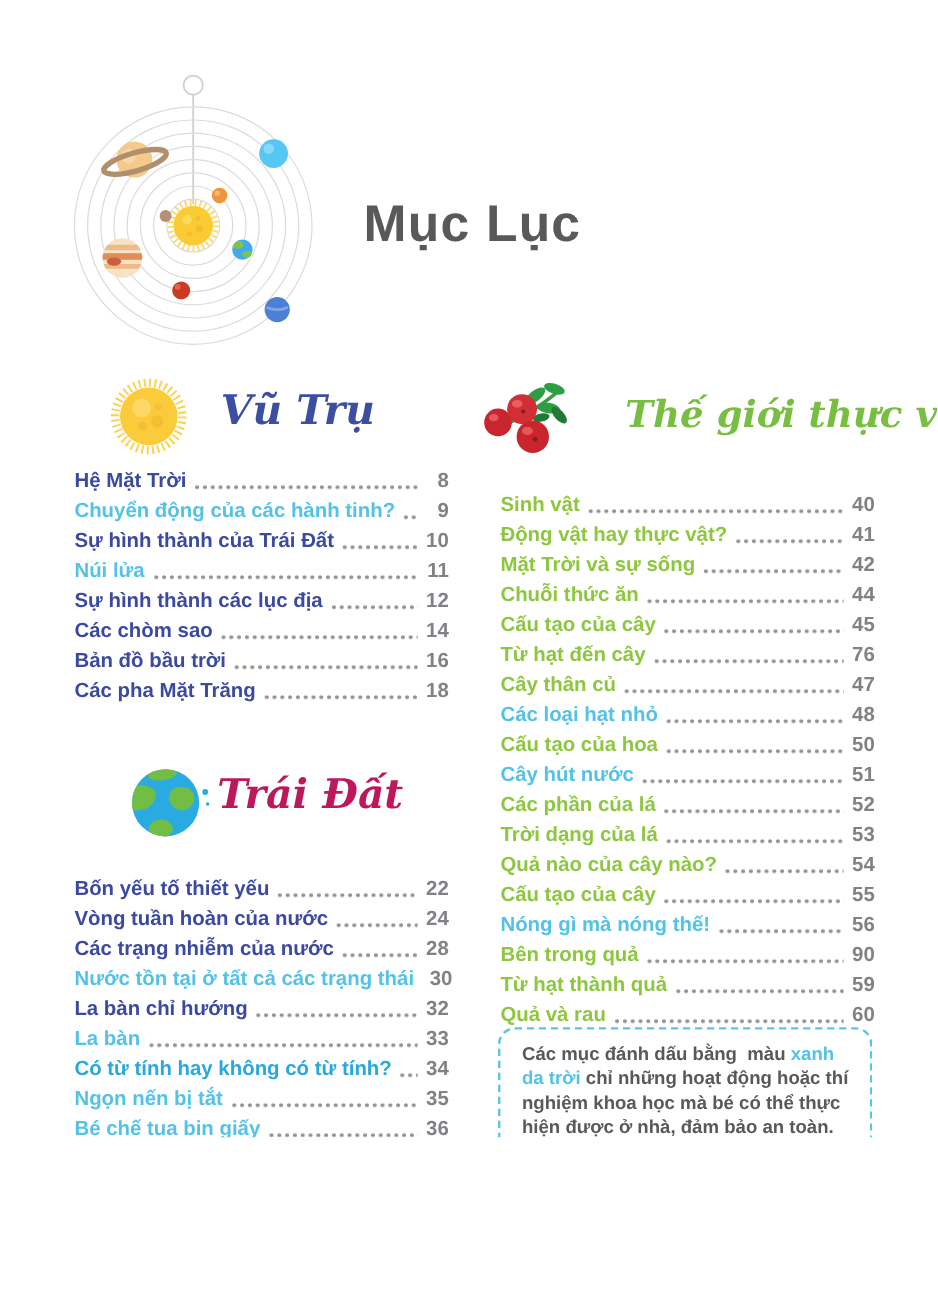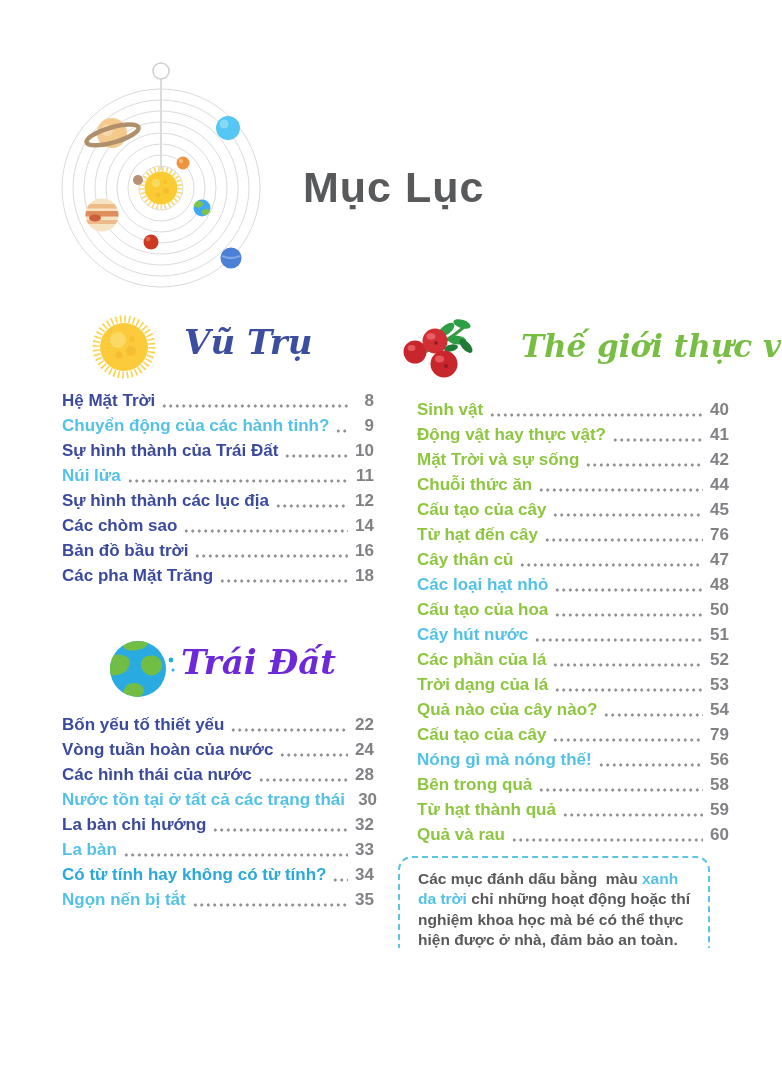"Sinh vật" .toc-plants { top: 397px -> 408px }
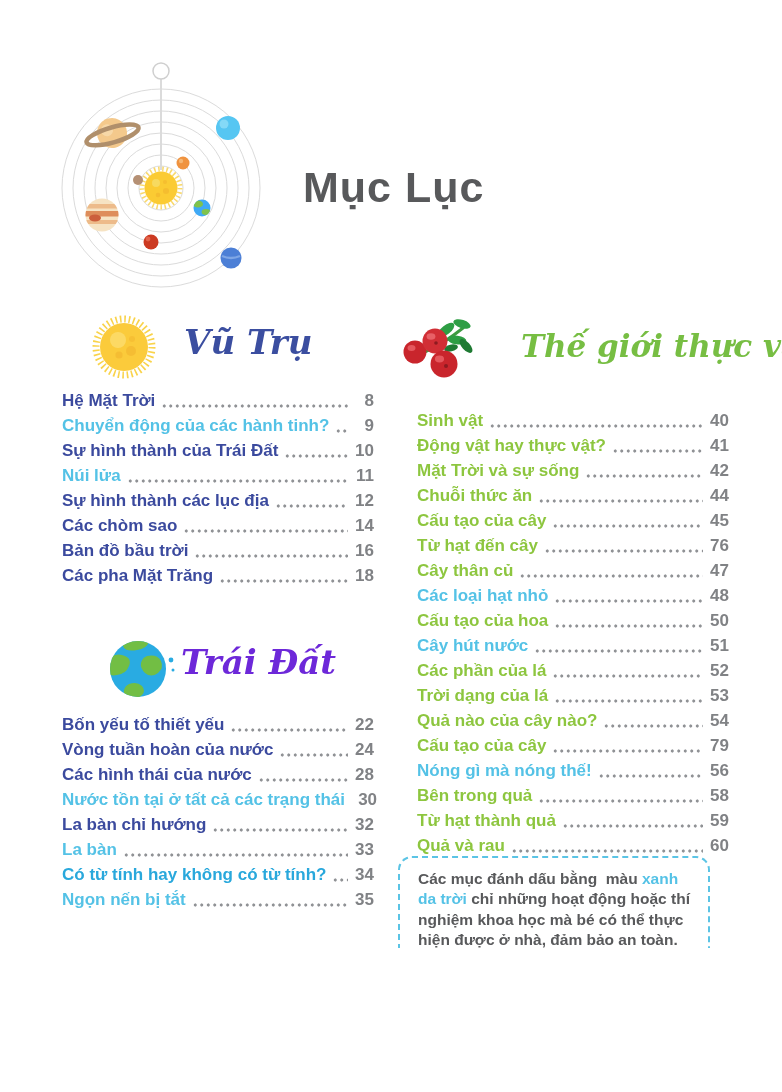"Trái Đất" .hdr-earth { color: #6d28d9 -> #be185d }
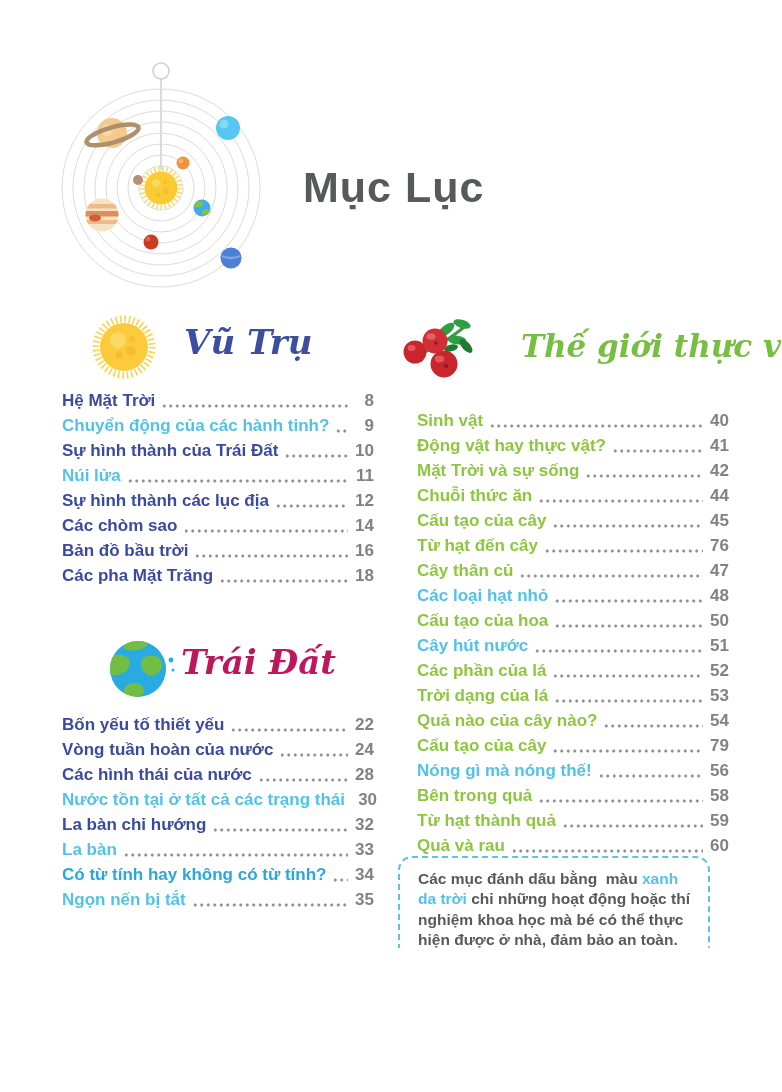"Bốn yếu tố thiết yếu" .toc-earth { top: 712px -> 728px }
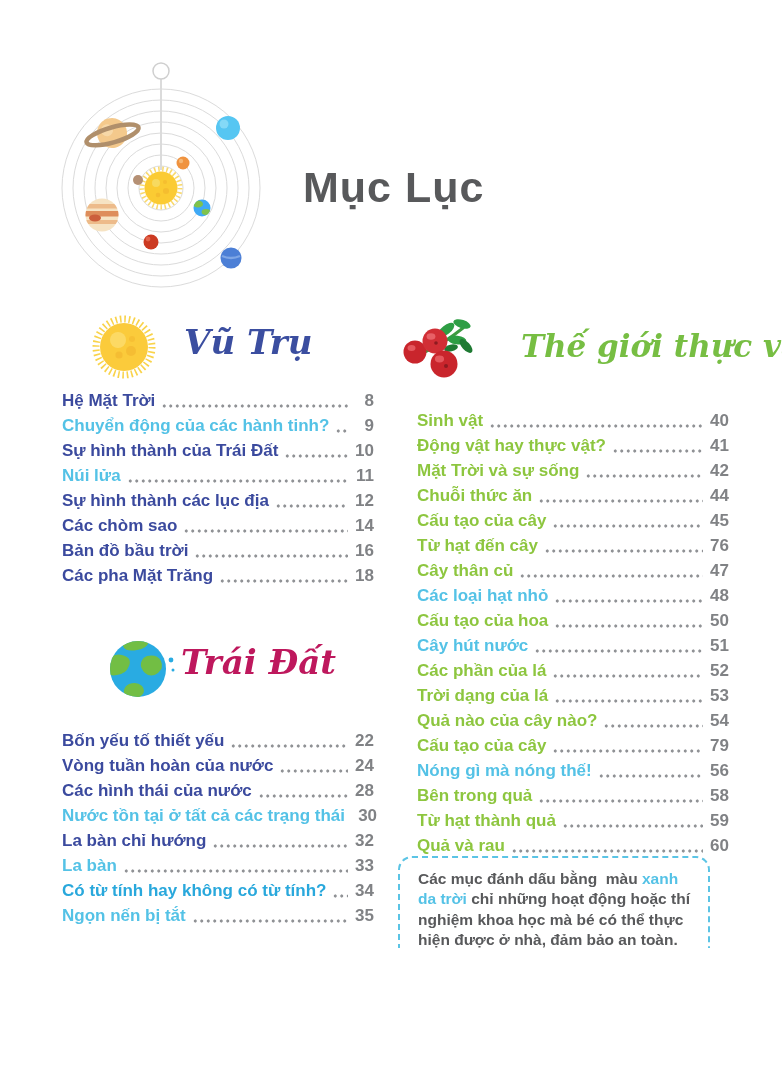"79" span.toc-page { text: 79 -> 55 }
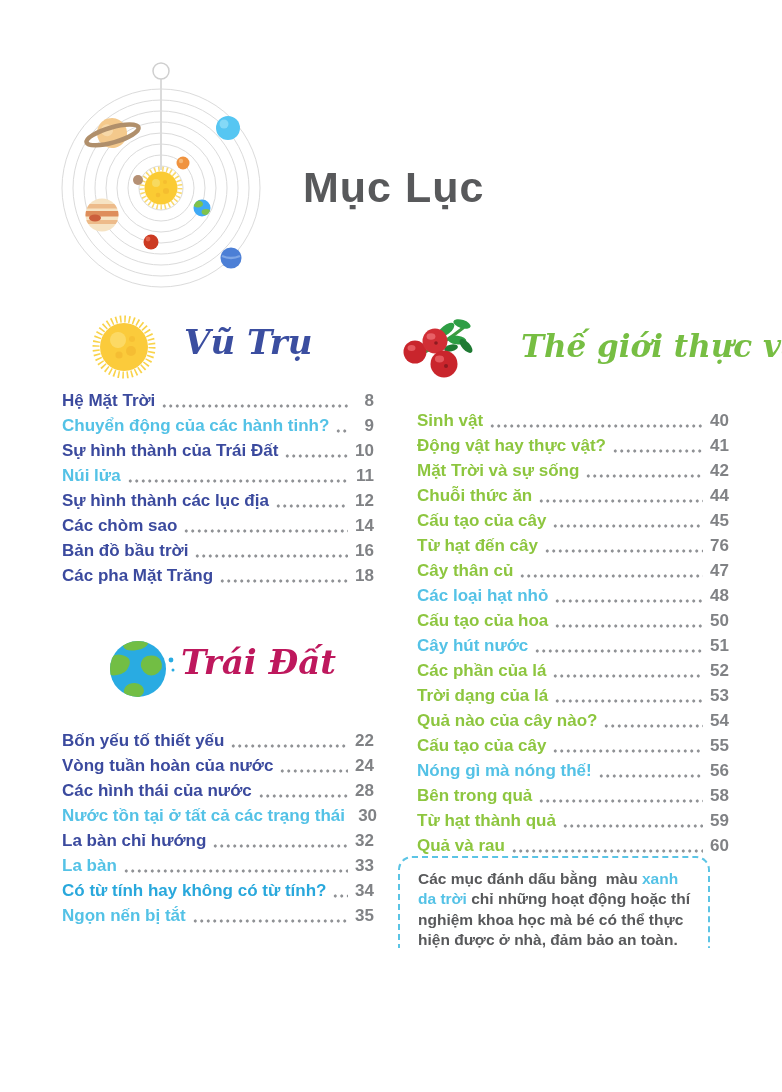"Các hình thái của nước" span.toc-label { text: hình thái -> trạng nhiễm }
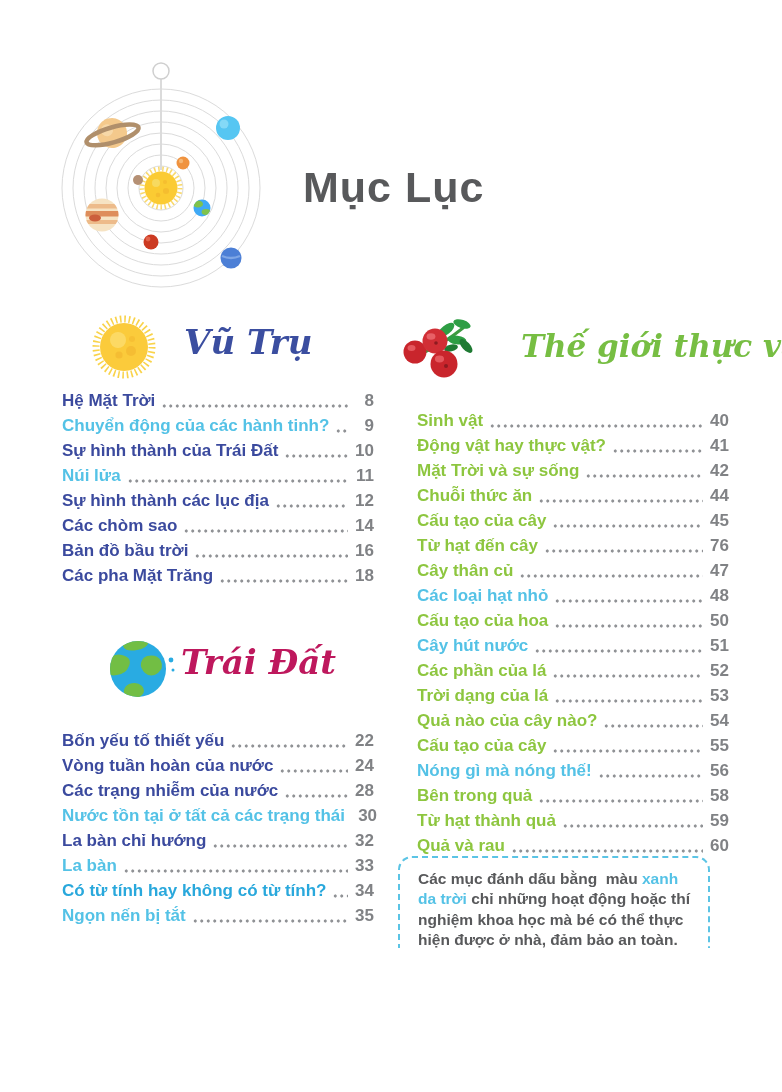"58" span.toc-page { text: 58 -> 90 }
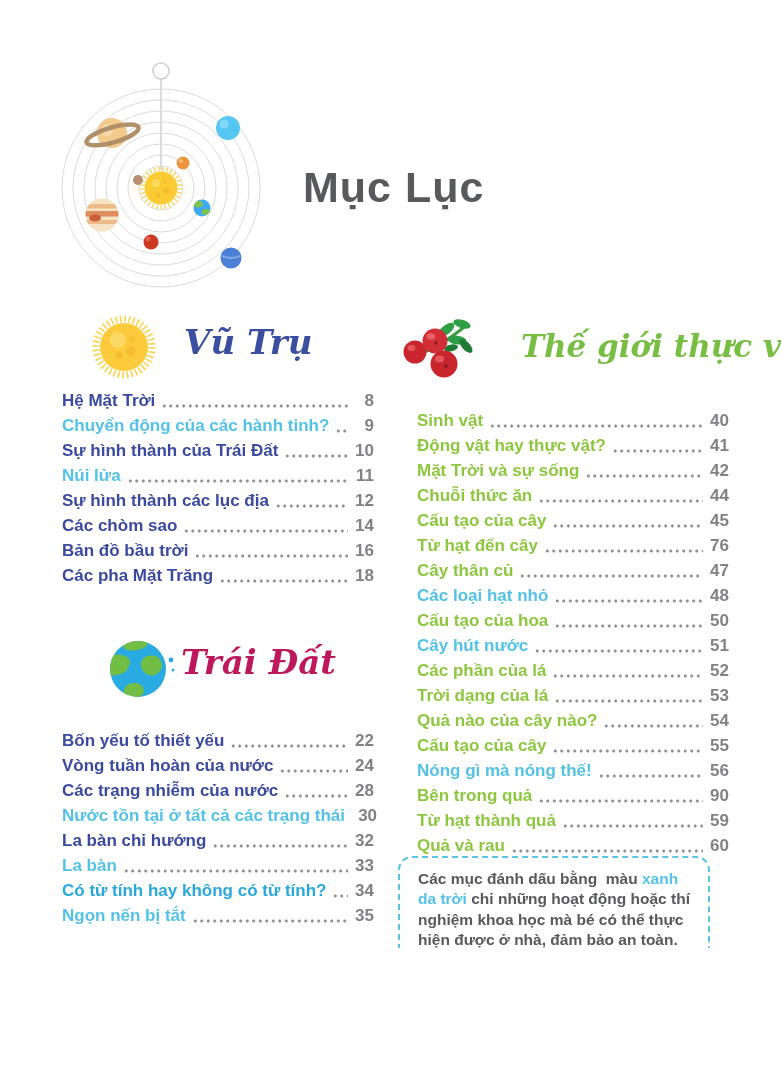"Các mục đánh dấu bằng" .note-box { left: 398px -> 415px }
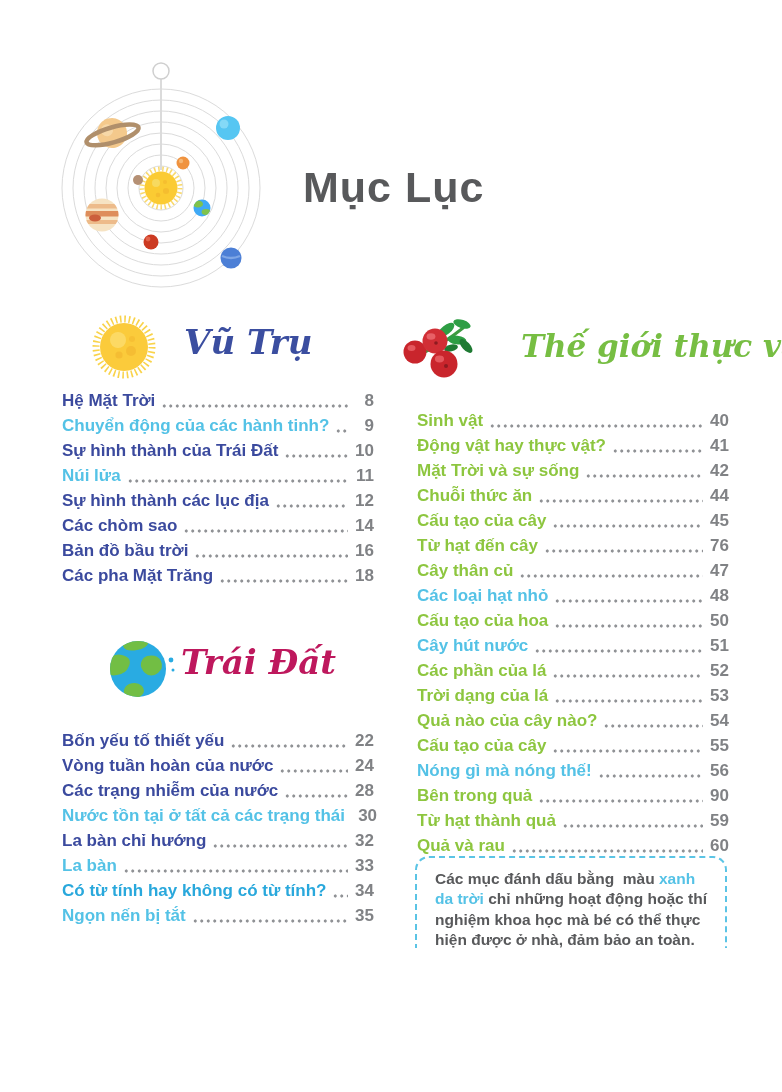"Bé chế tua bin giấy" div.toc-row { html: none -> <div> <span>Bé chế tua bin giấy</span> <span></span> <span>36</span> </div> }
